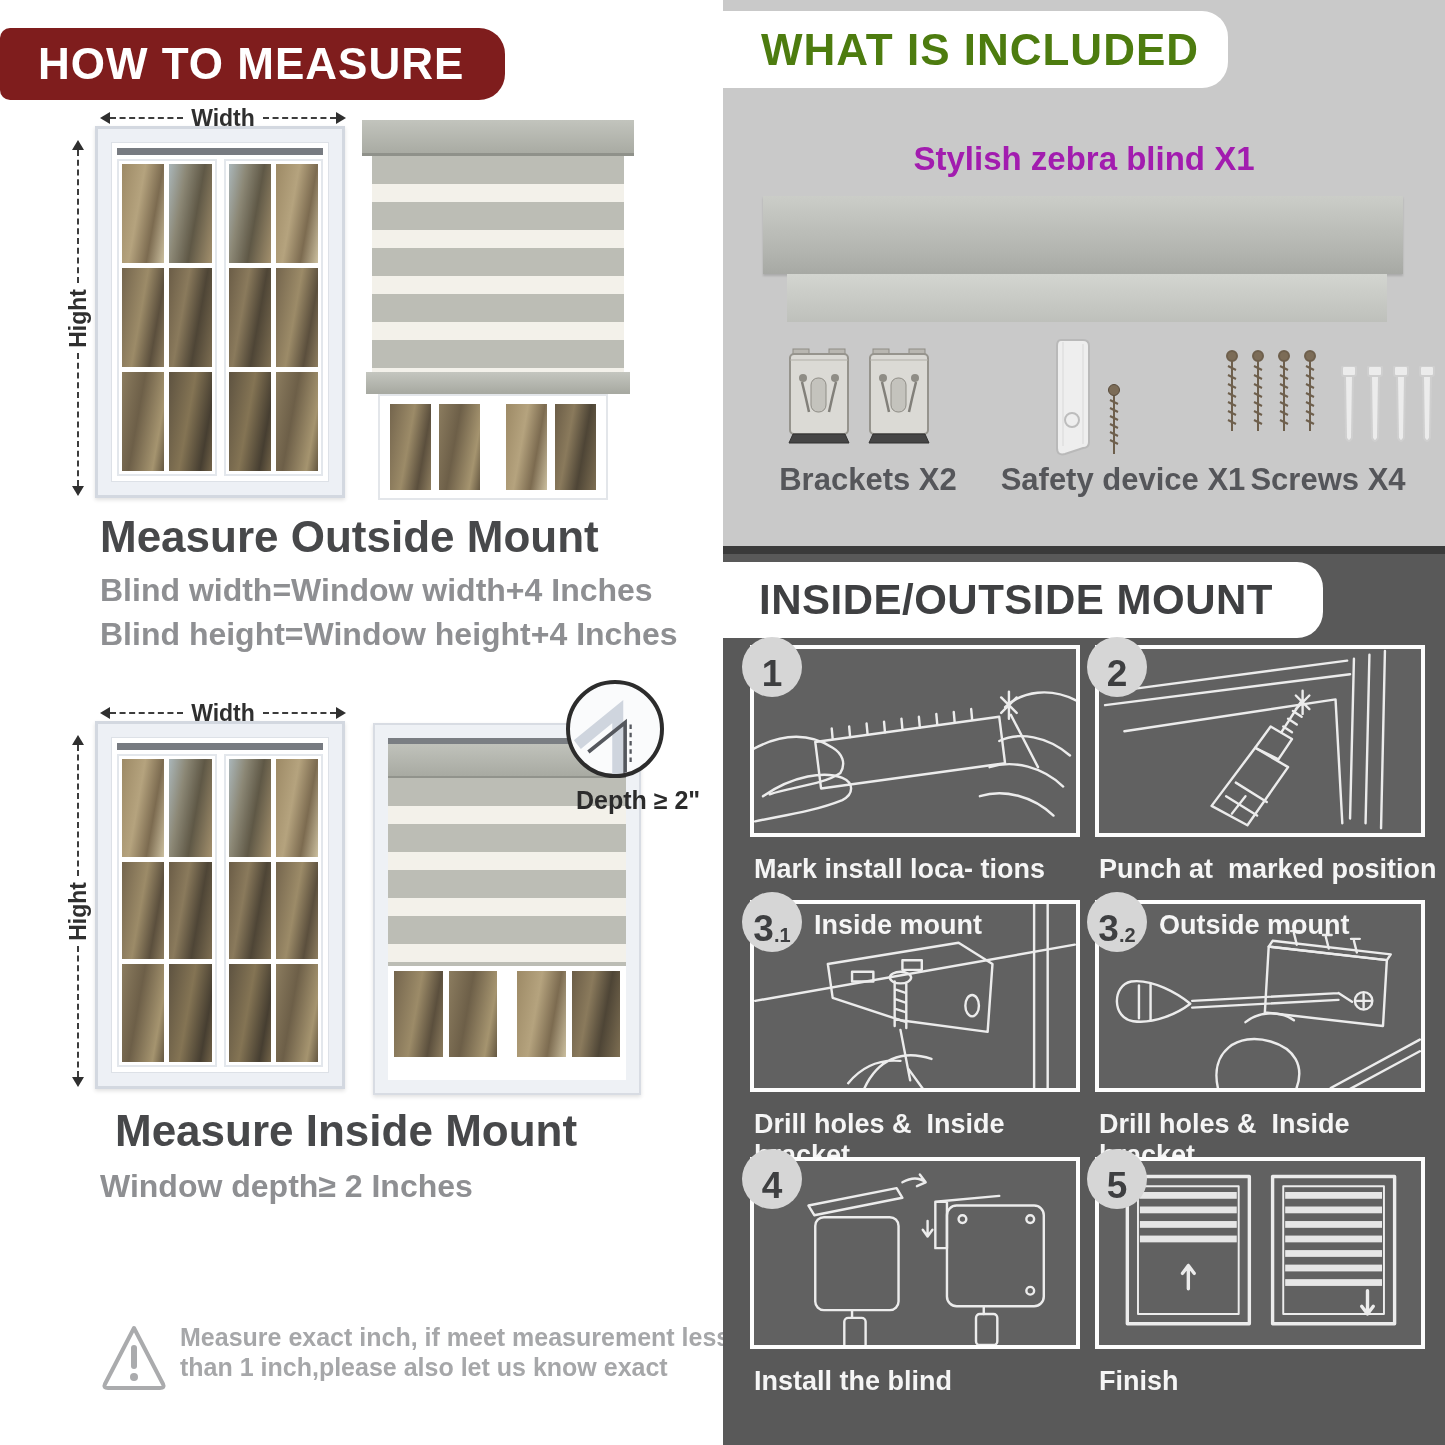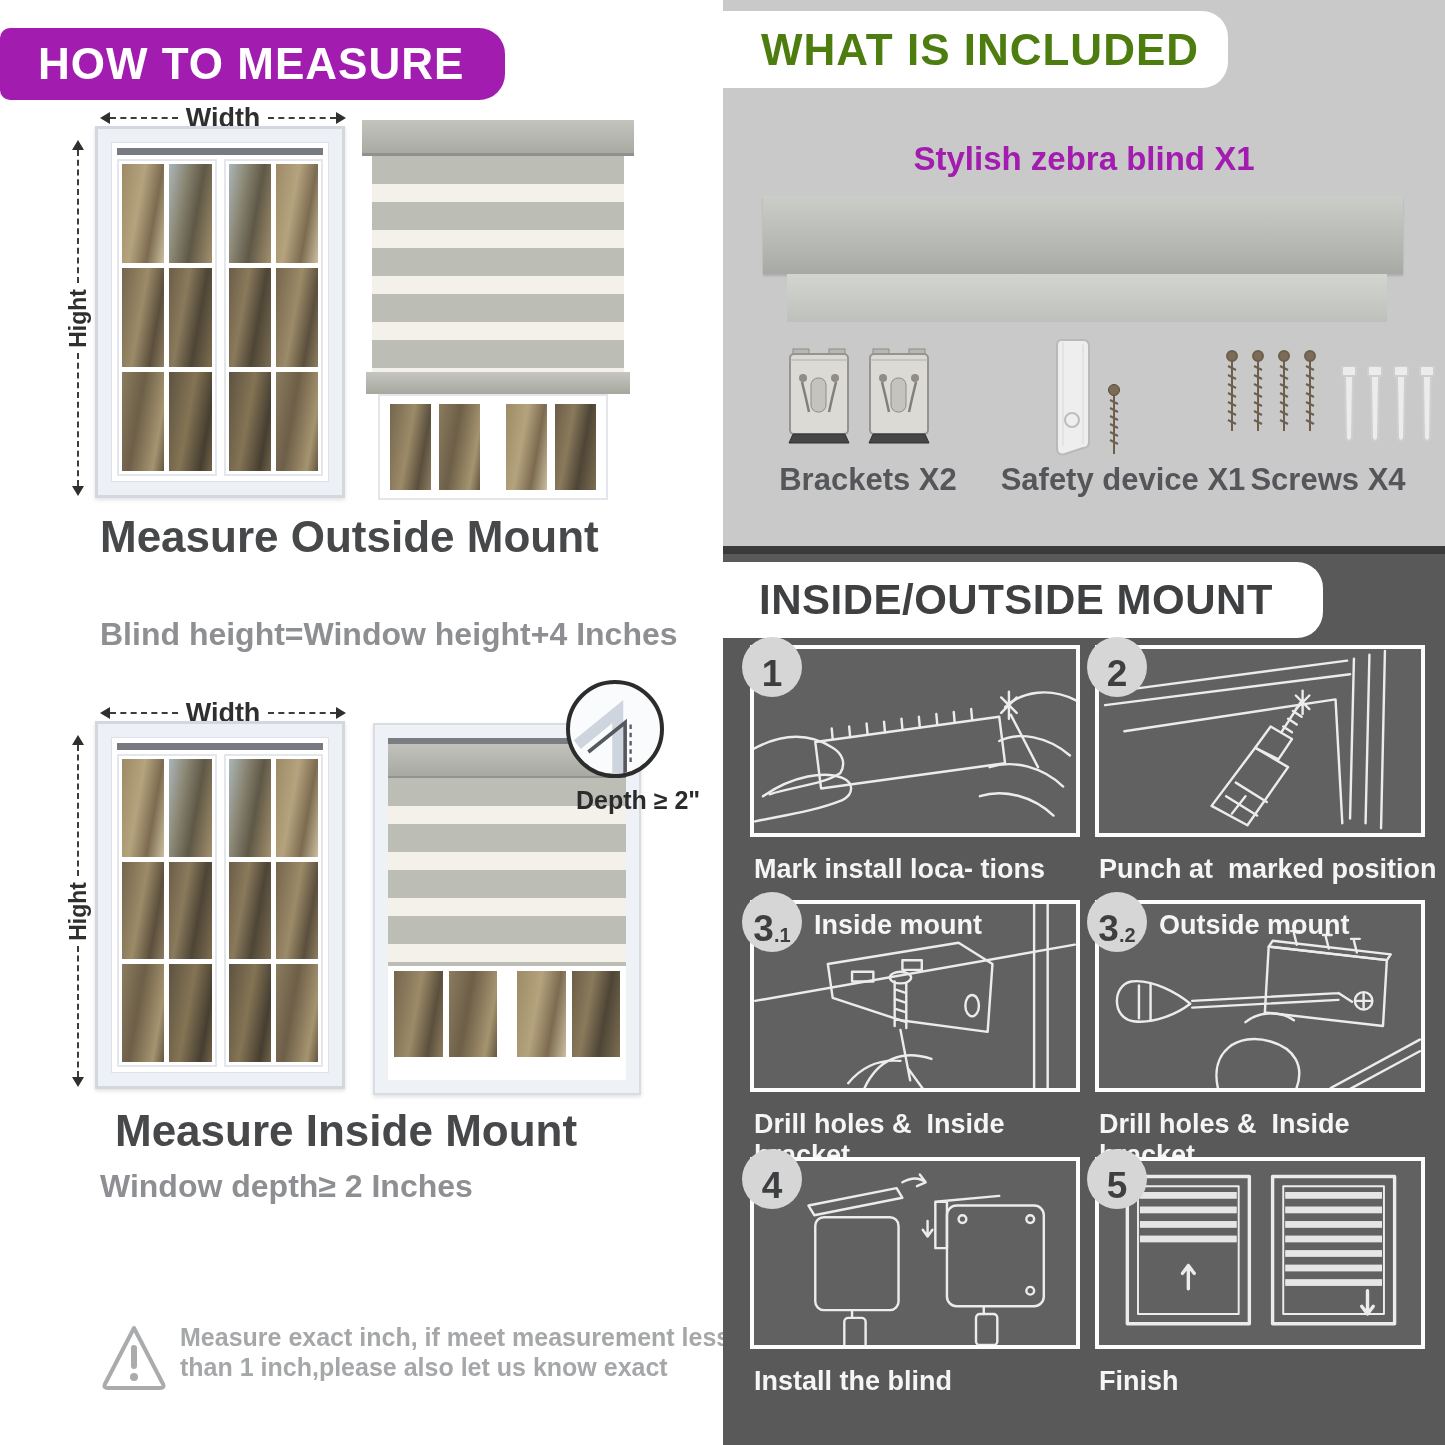"HOW TO MEASURE" .howto-banner { background: #a21caf -> #7f1d1d }
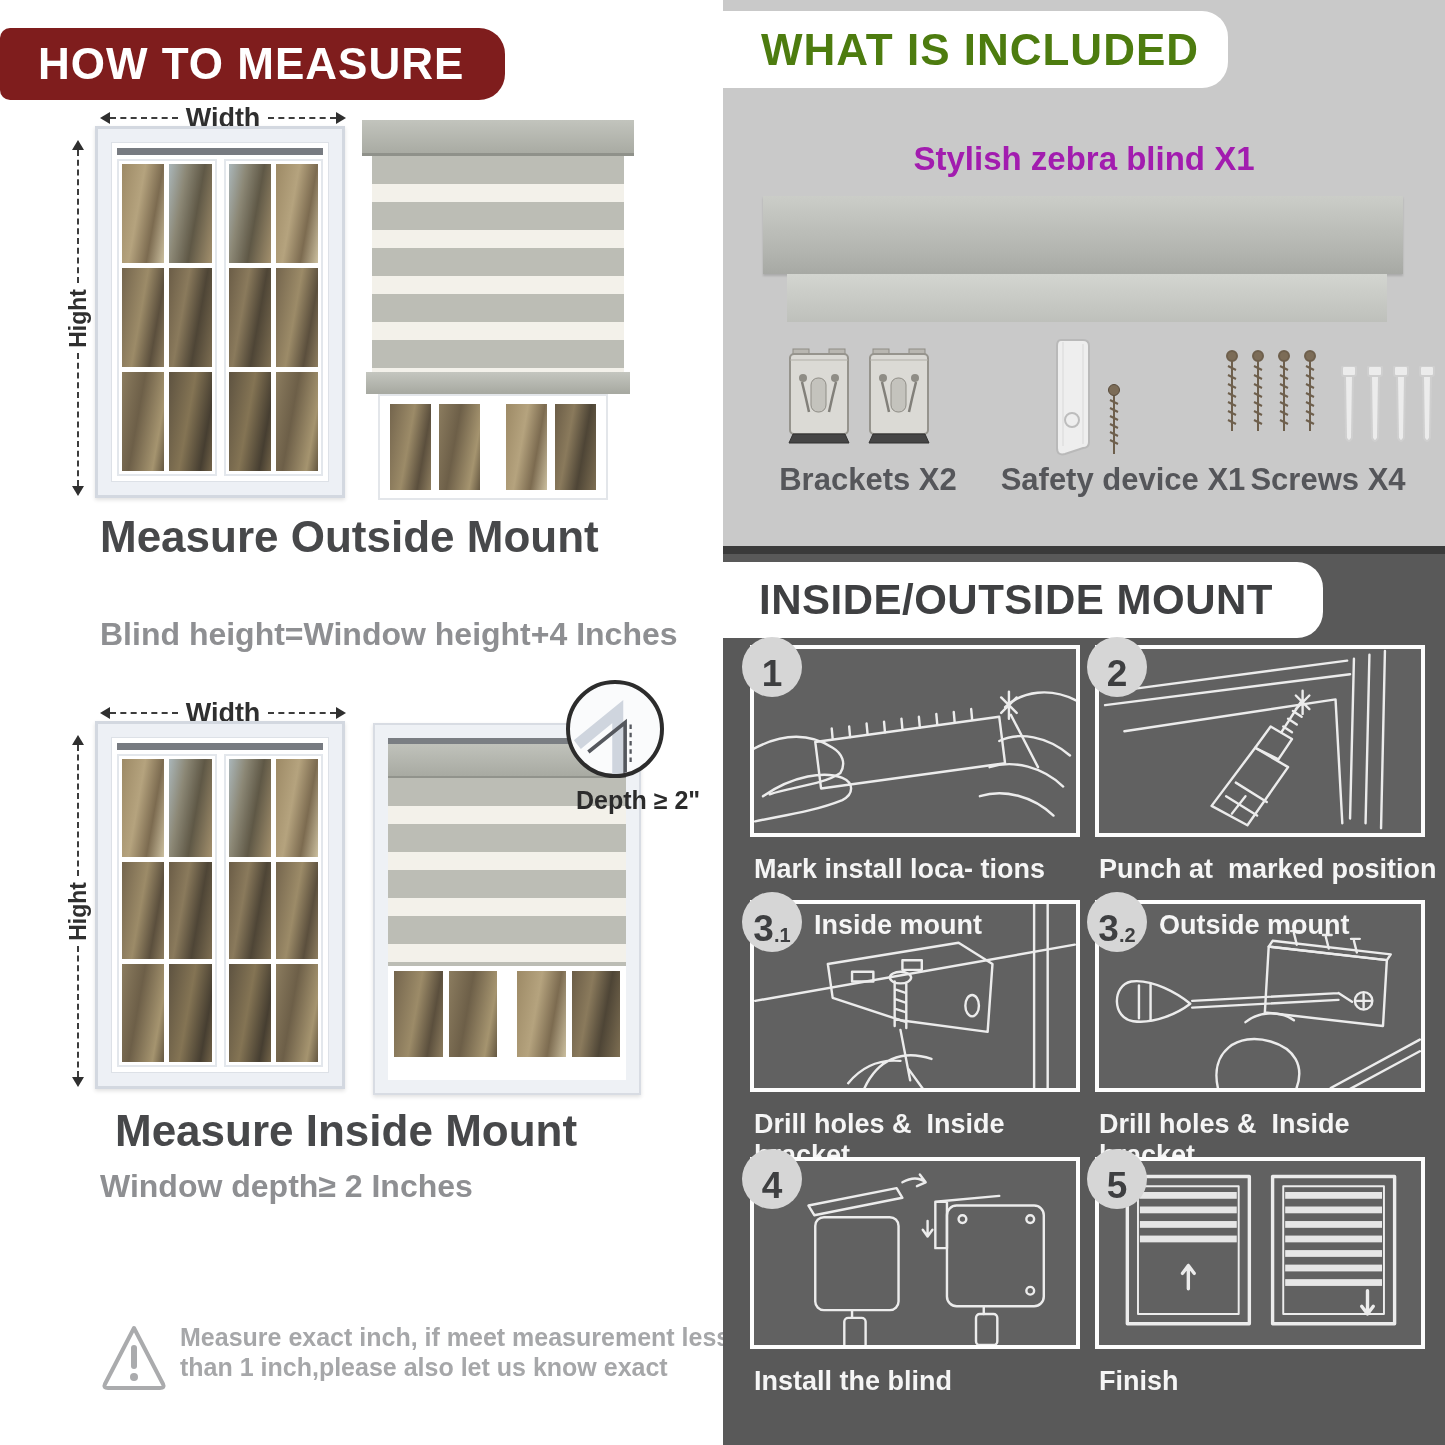"Width" .harrow .lbl { font-size: 27px -> 23px }
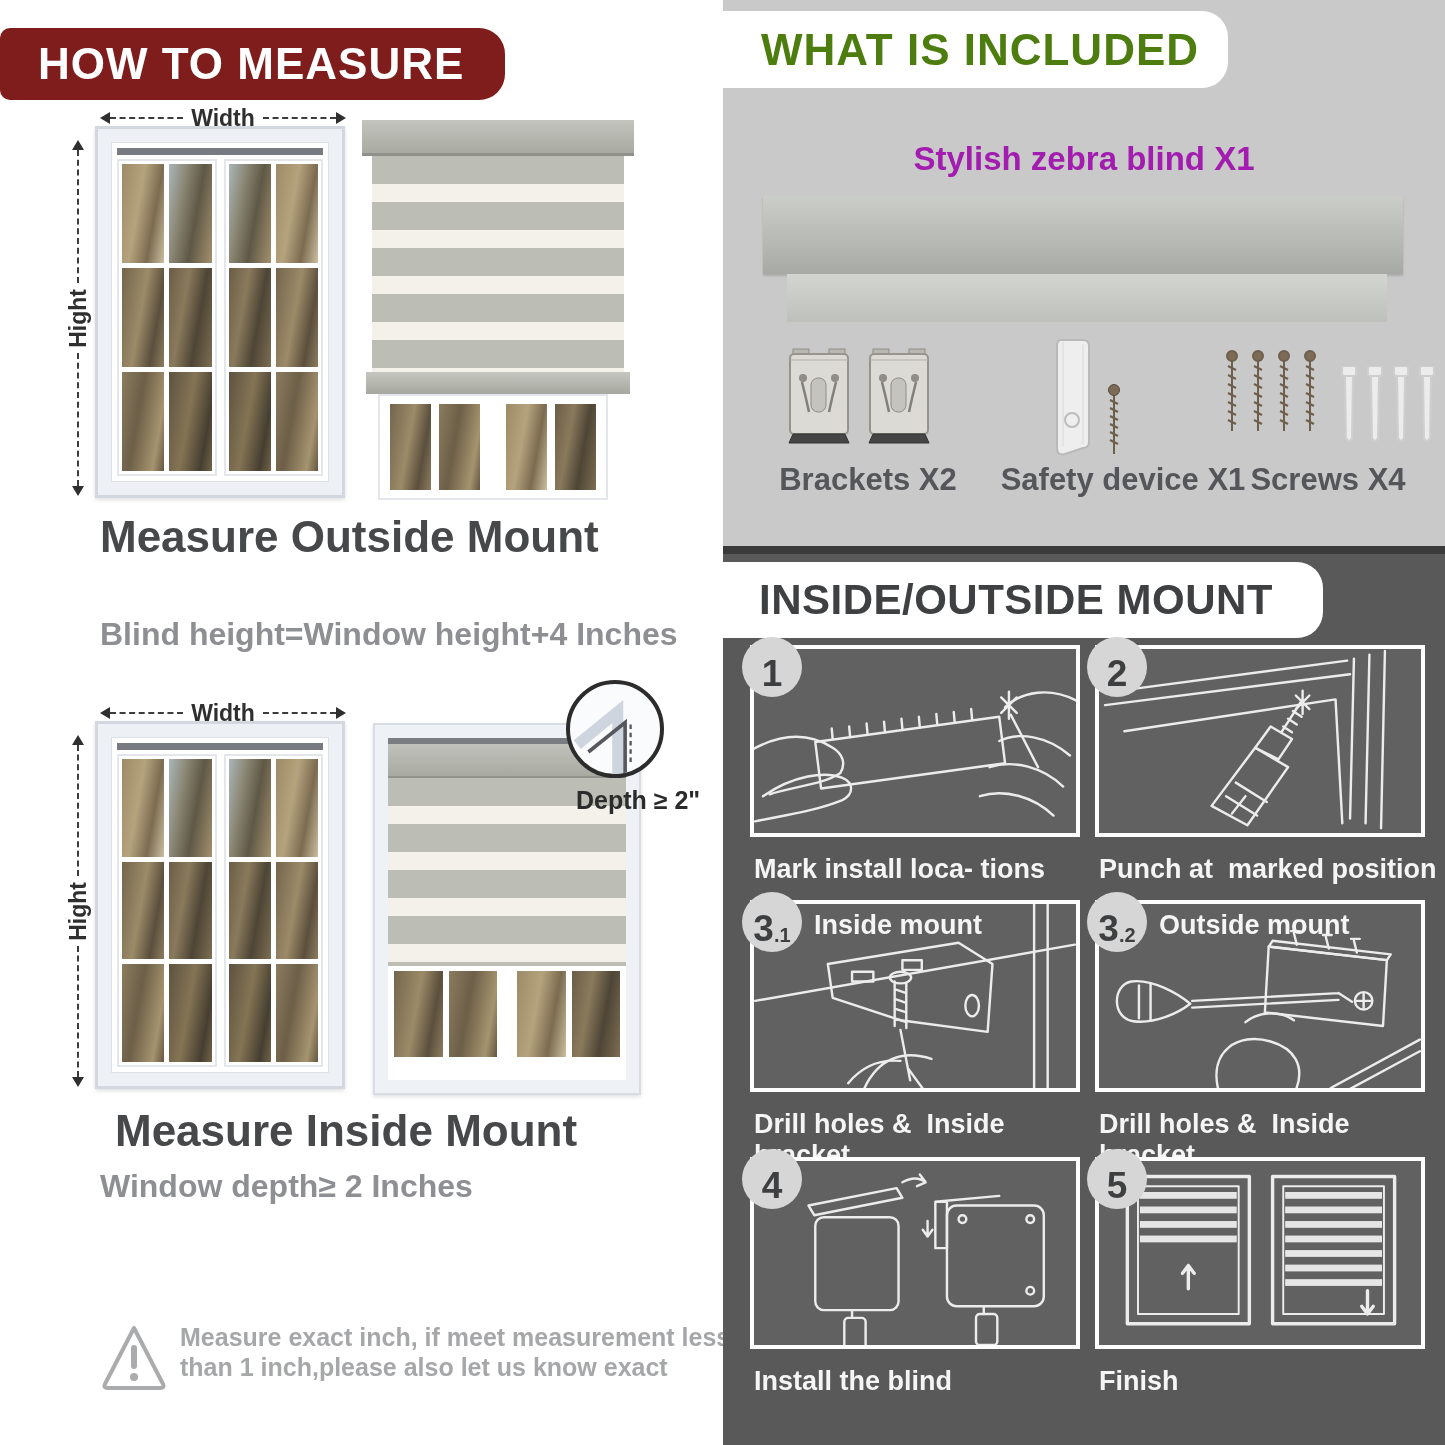"Blind width=Window width+4 Inches" div.formula { html: none -> <div>Blind width=Window width+4 Inches</div> }
